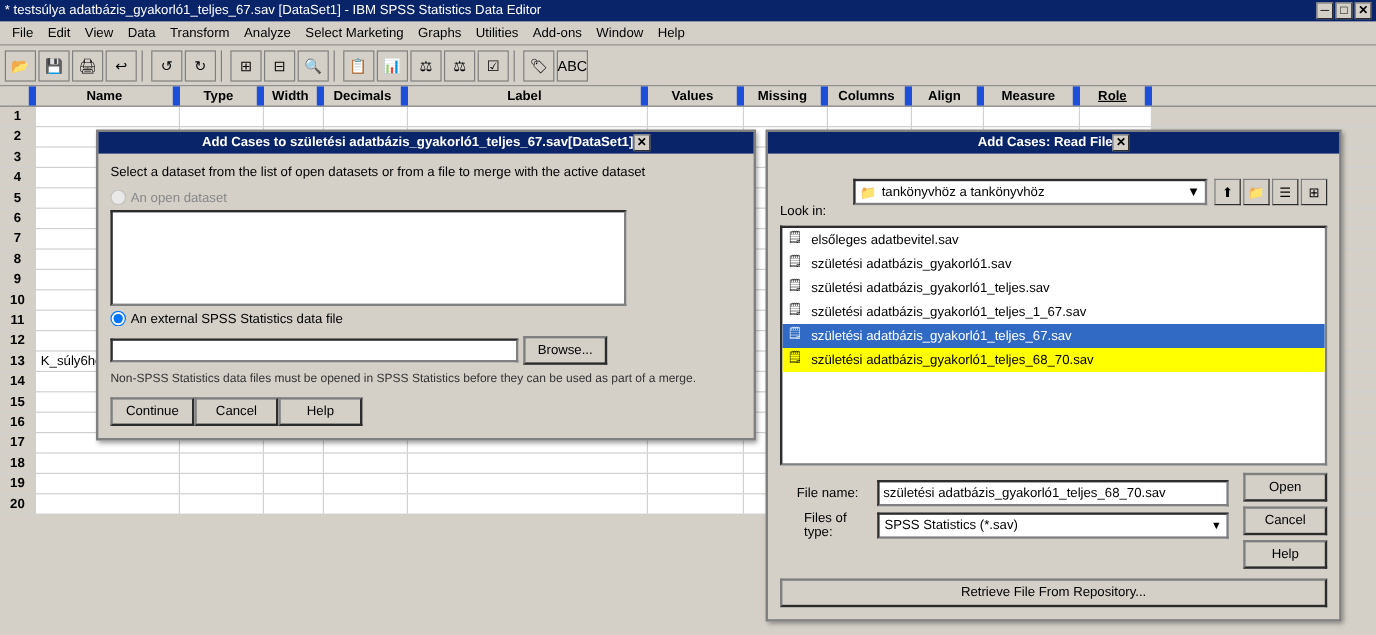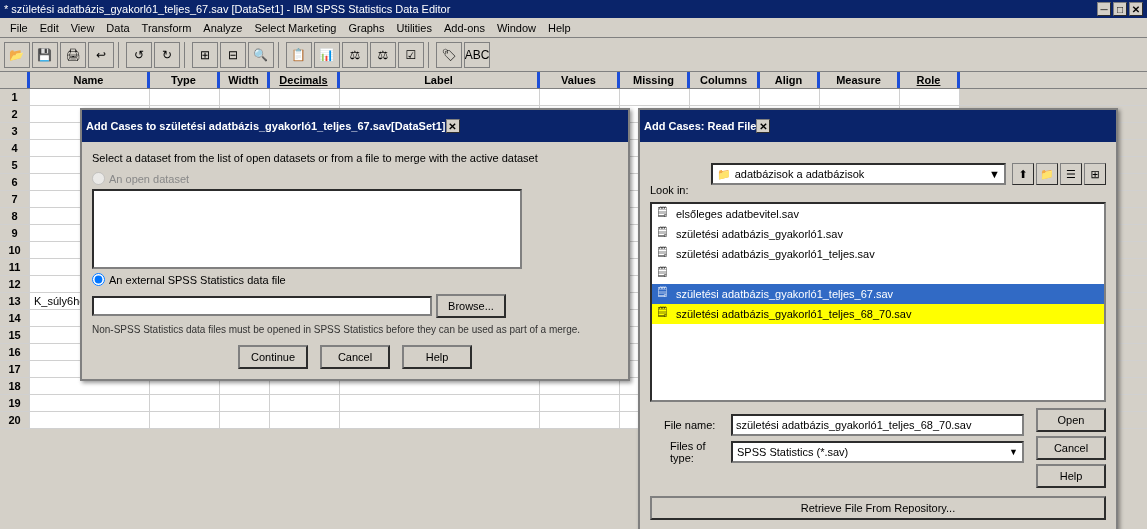"* születési" span { text: születési -> testsúlya }
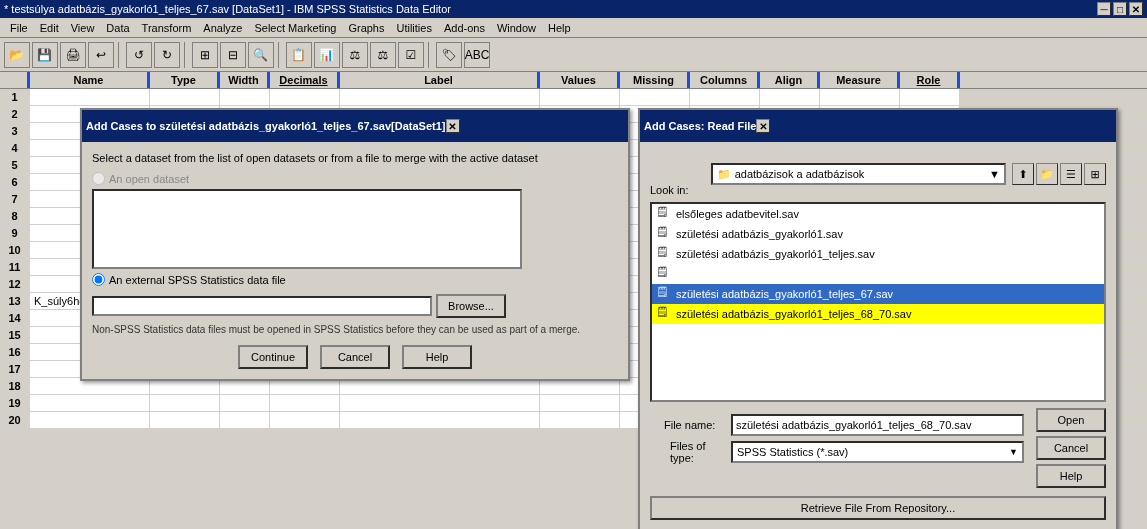"Name" .col-header { border-right: 3px solid #1d4ed8 -> 6px solid #1d4ed8 }
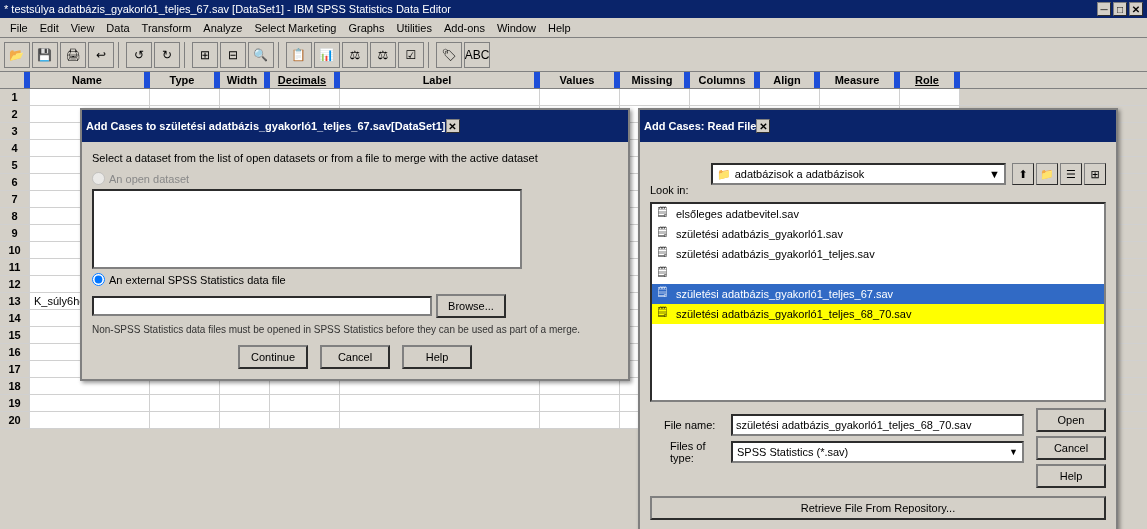"Decimals" .col-decimals { text-decoration: underline -> none }
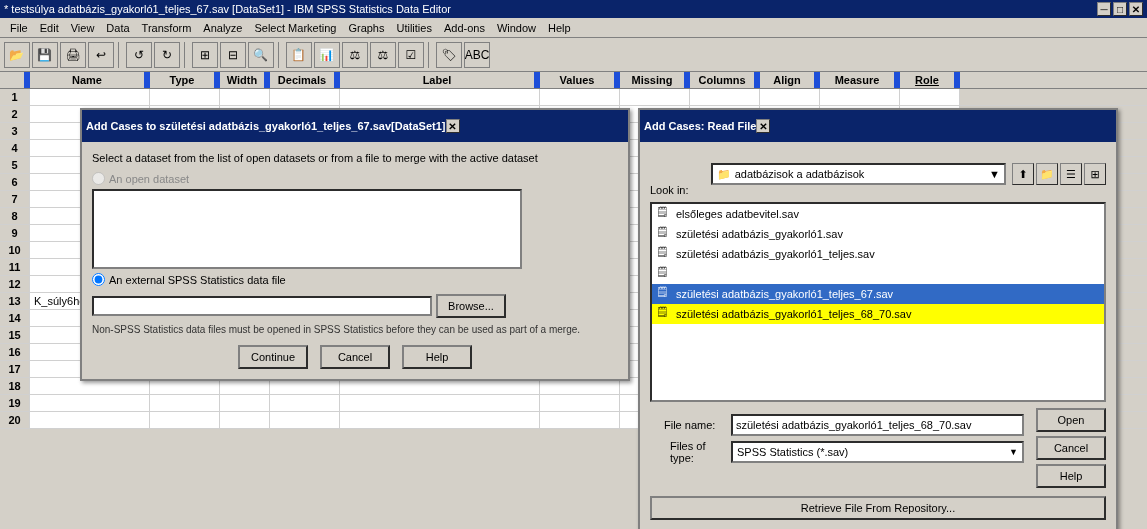"Add Cases to születési" .dialog-titlebar { height: 32px -> 18px; justify-content: flex-start -> center }
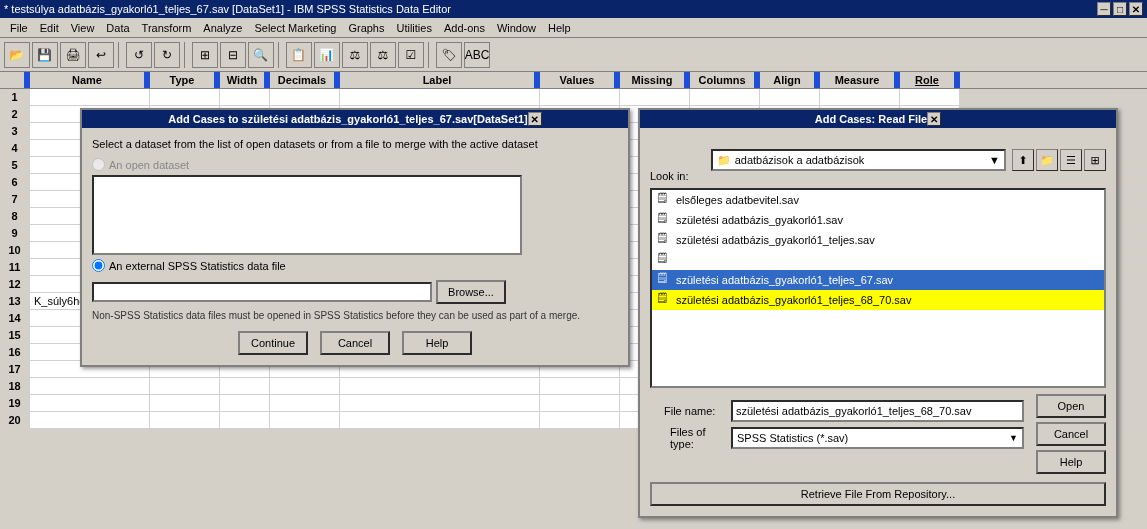"adatbázisok a adatbázisok" span { text: adatbázisok a adatbázisok -> tankönyvhöz a tankönyvhöz }
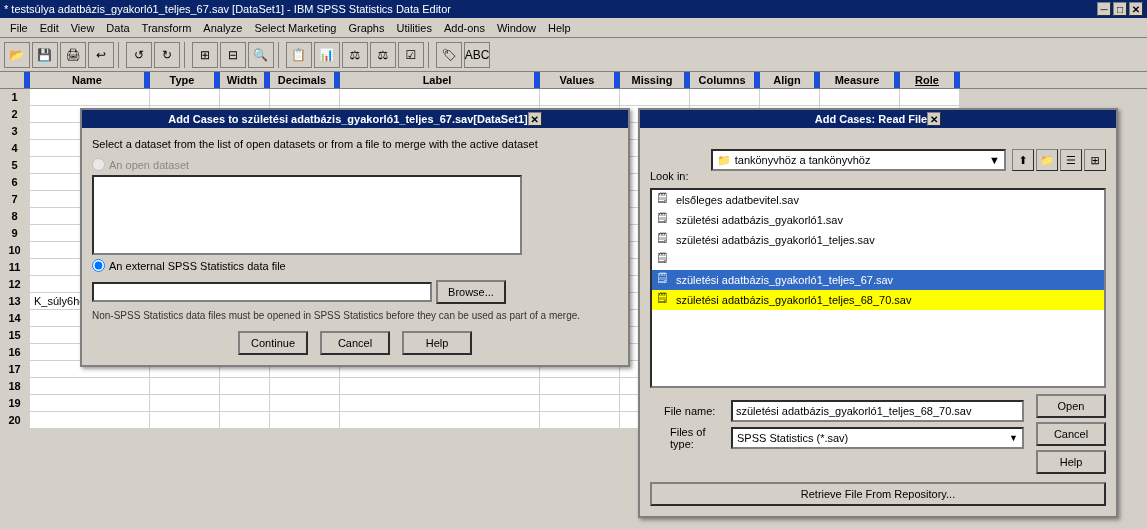"születési adatbázis_gyakorló1_teljes_1_67.sav" span { html: none -> <span>születési adatbázis_gyakorló1_teljes_1_67.sav</span> }
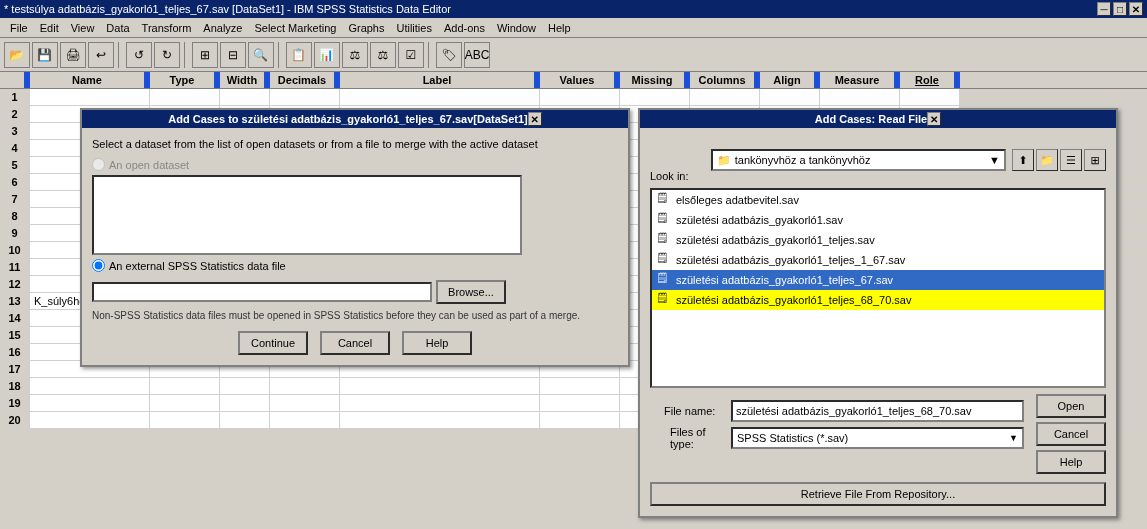"Continue" .dialog-buttons { gap: 12px -> 0; justify-content: center -> none }
